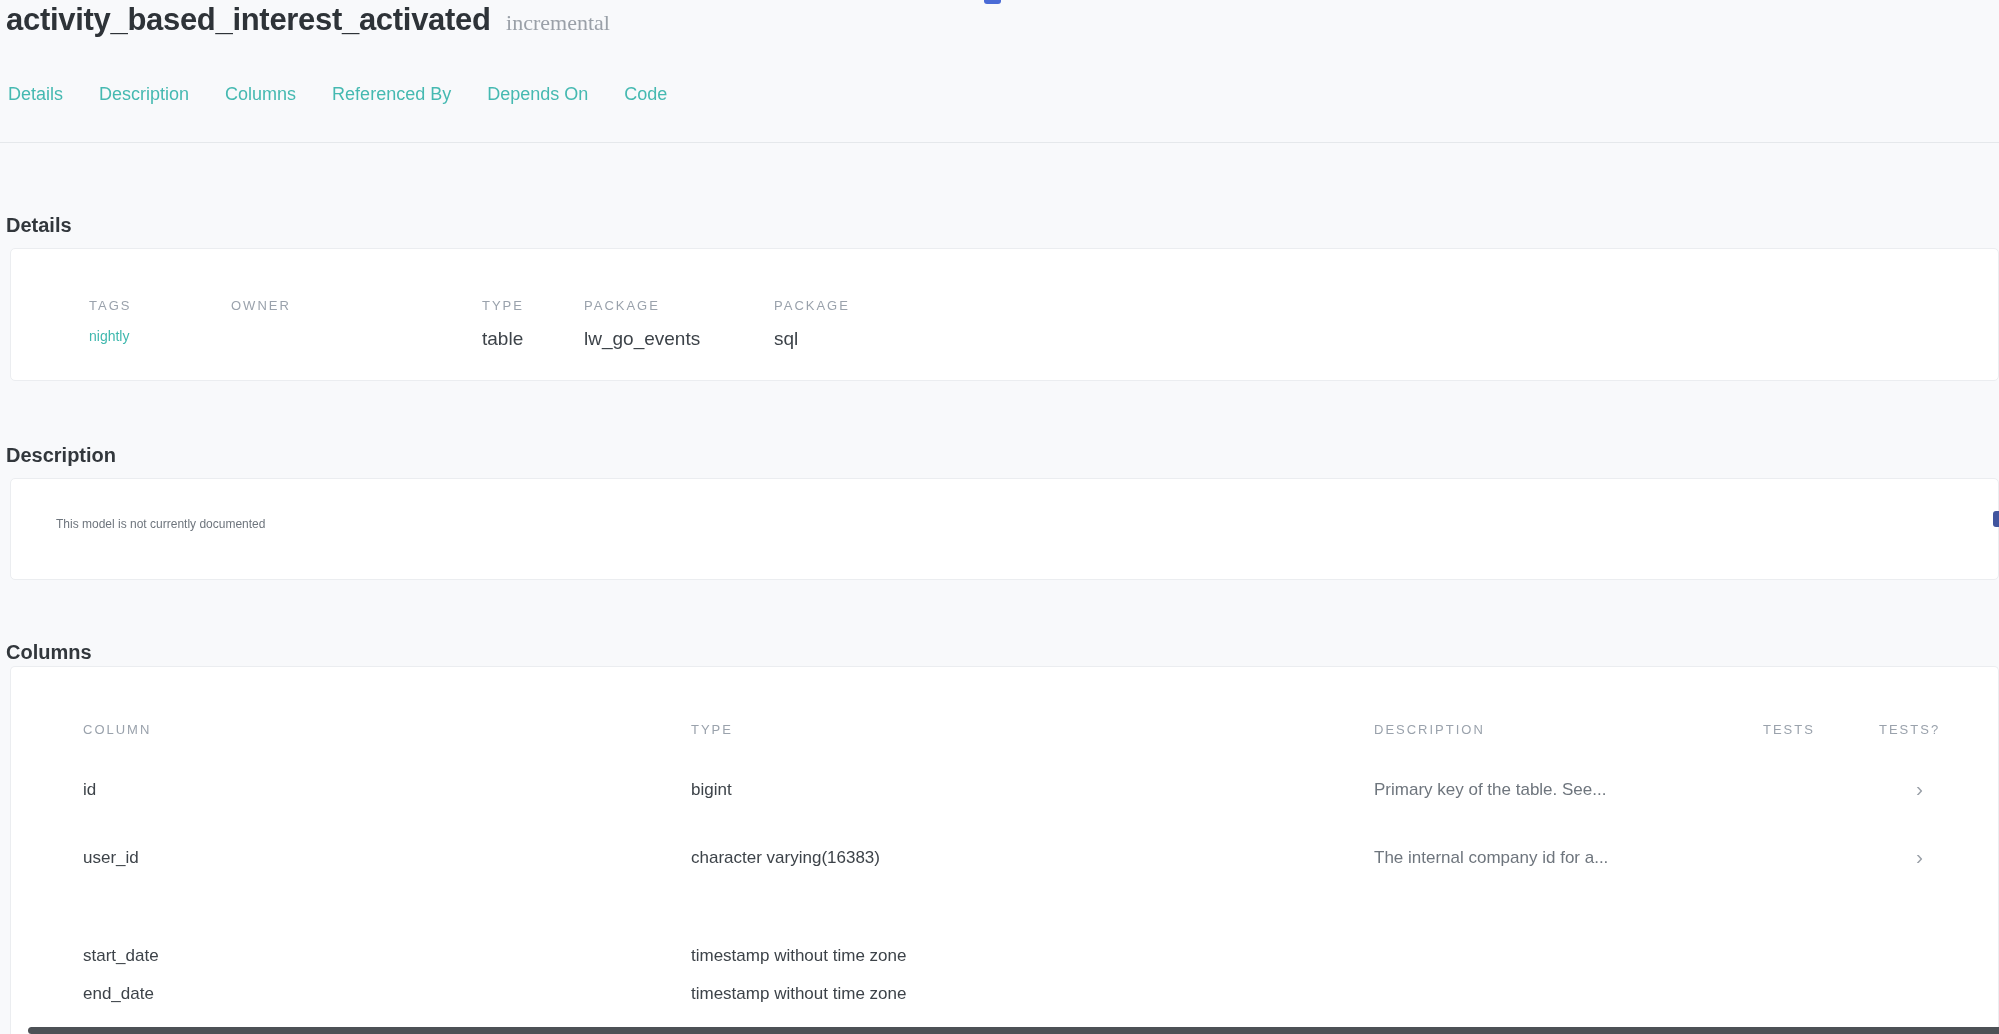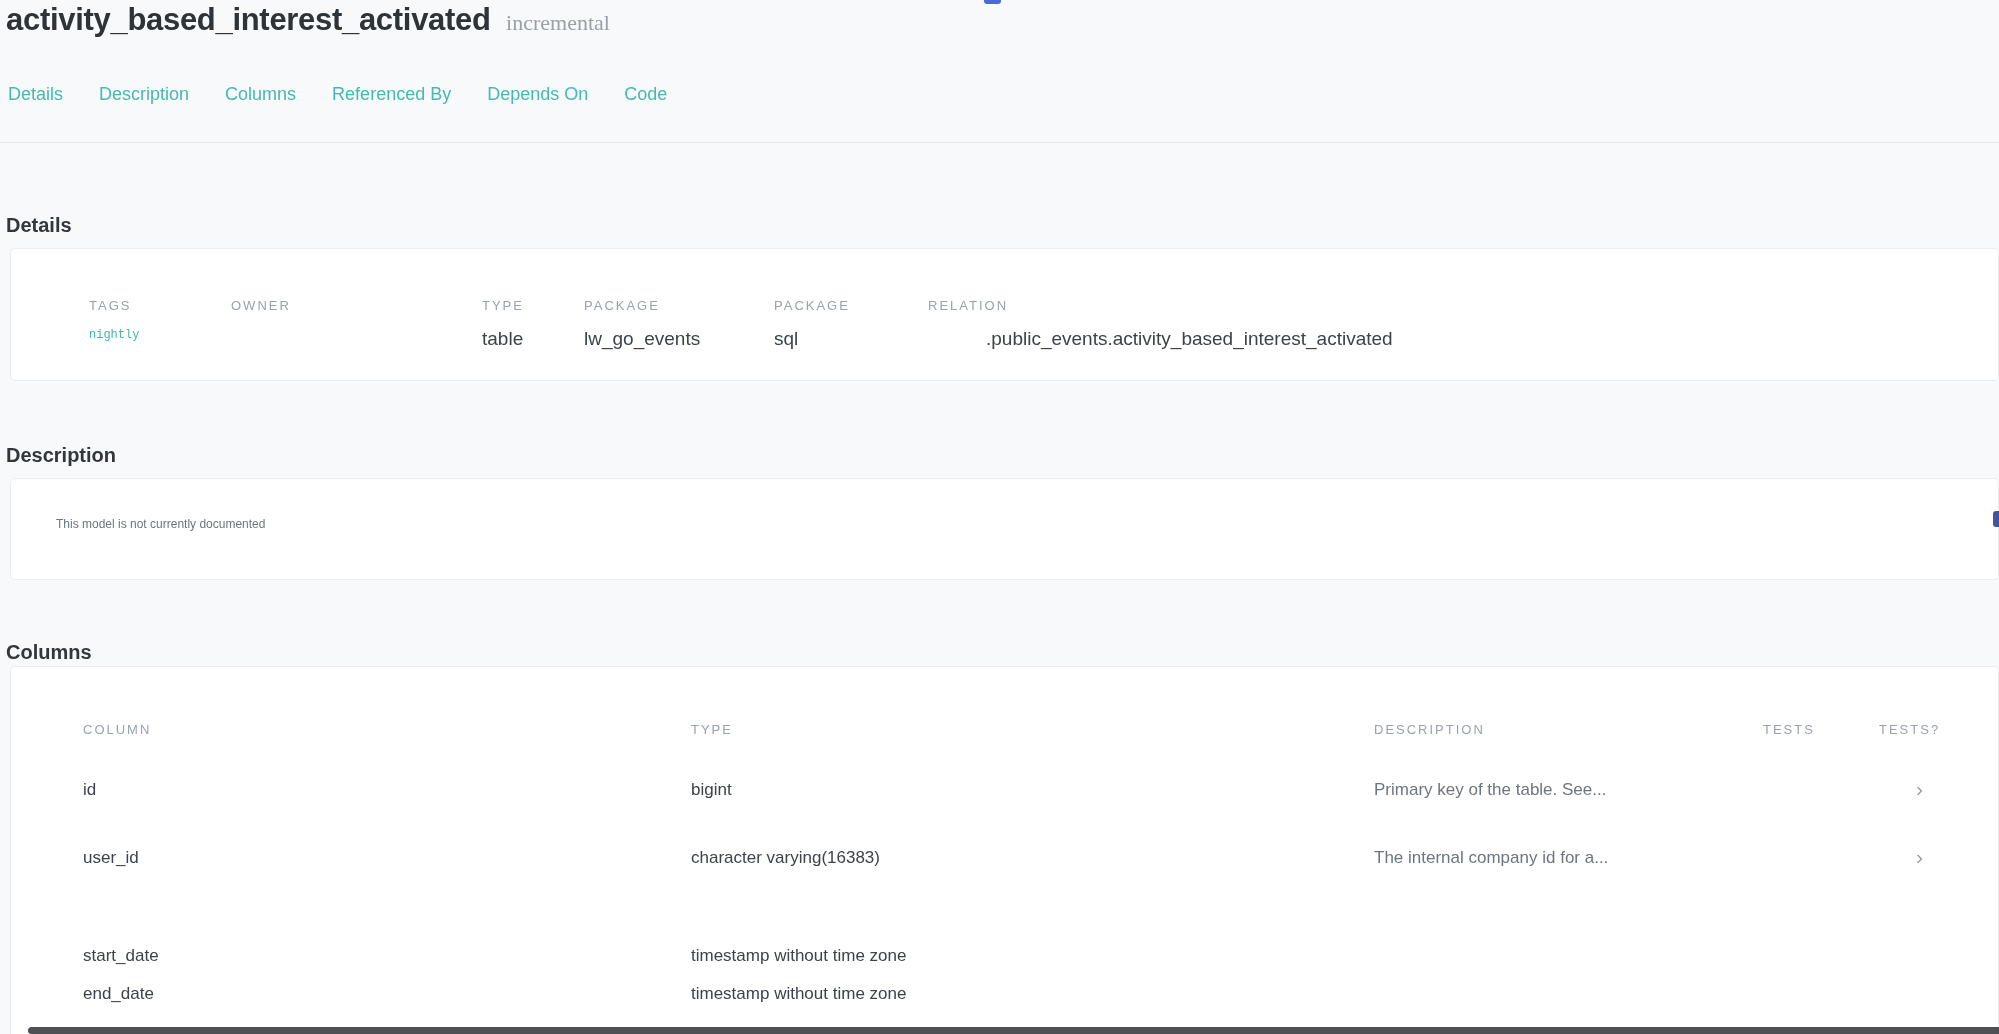"RELATION" div.field { html: <div> <div>RELATION</div> <div>.public_events.activity_based_interest_activated</div> </div> -> none }
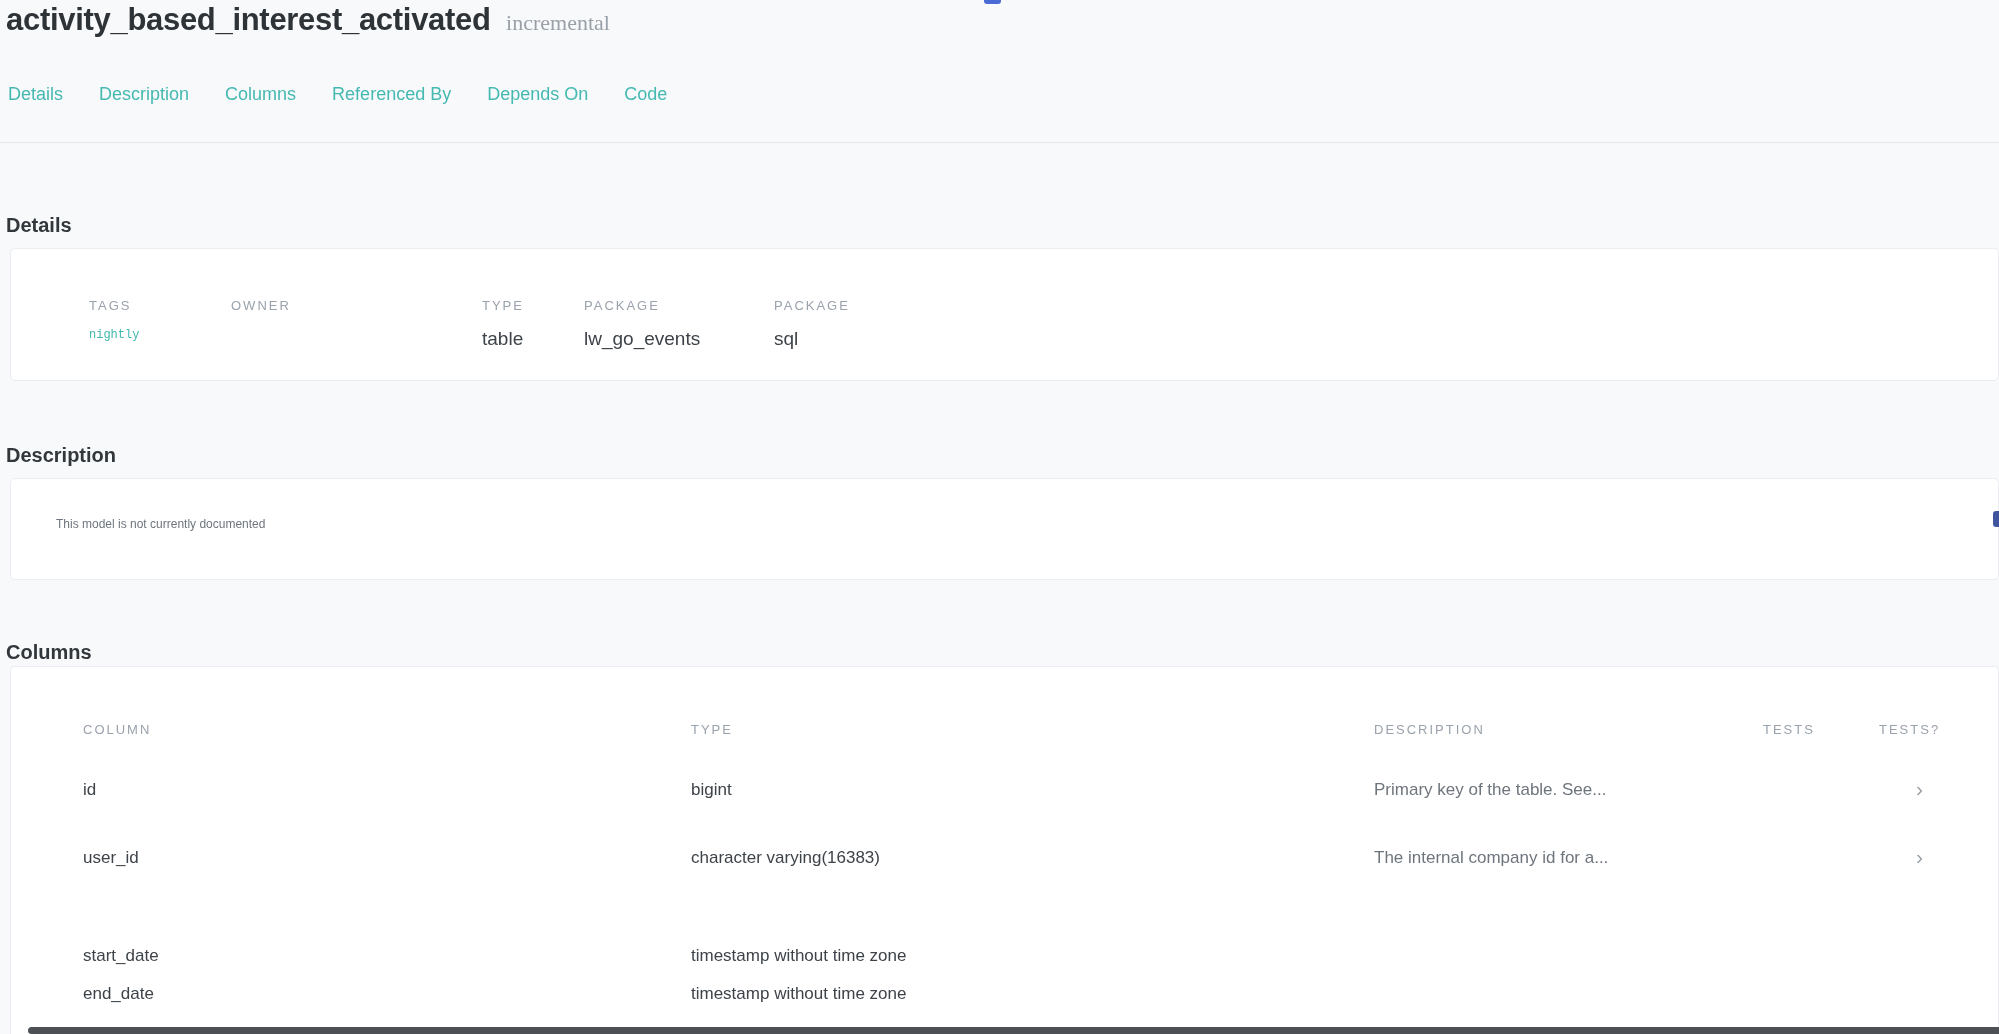"nightly" .field-value.tag { font-family: Liberation Mono, monospace -> Liberation Sans, sans-serif; font-size: 12px -> 14px }
